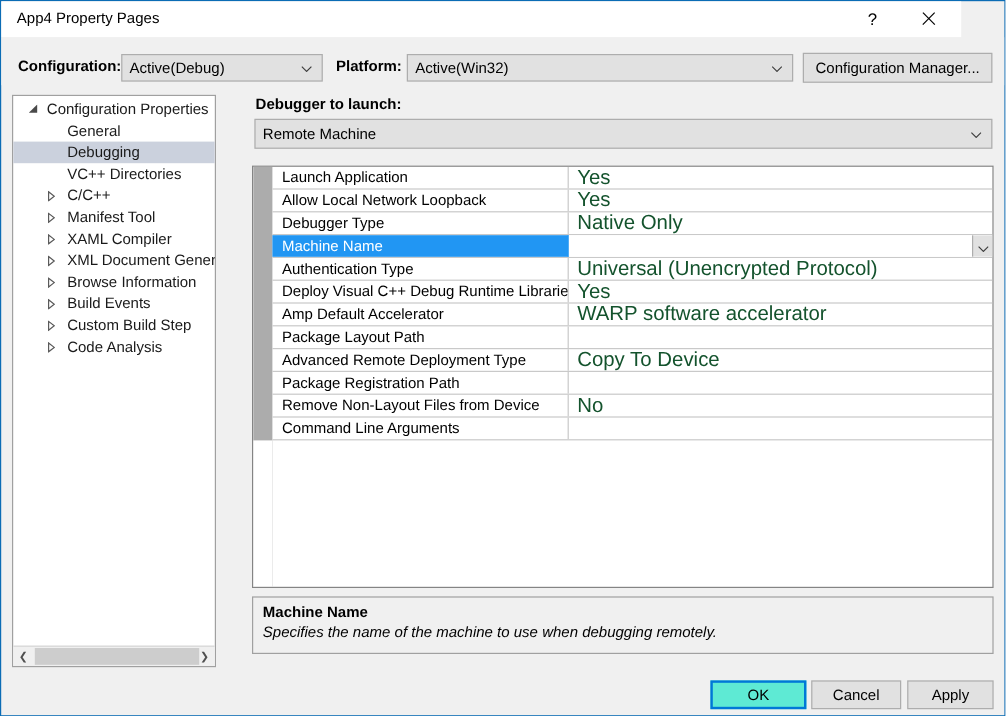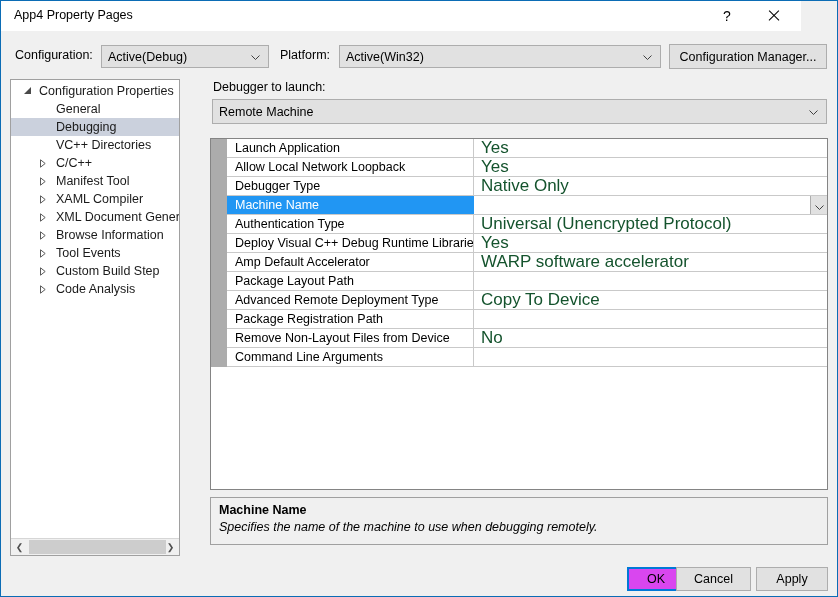"Configuration:" .lbl { font-weight: none -> bold }
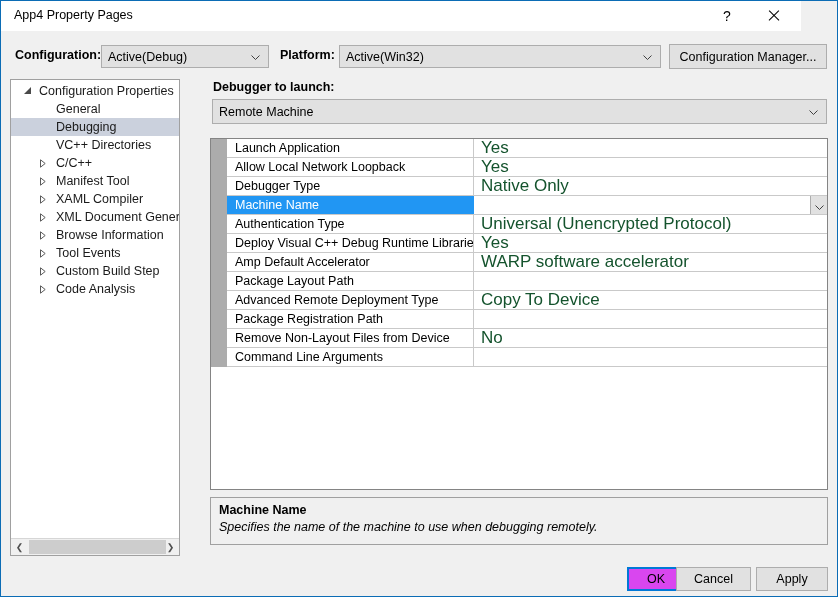"Tool Events" span.tlabel { text: Tool -> Build }
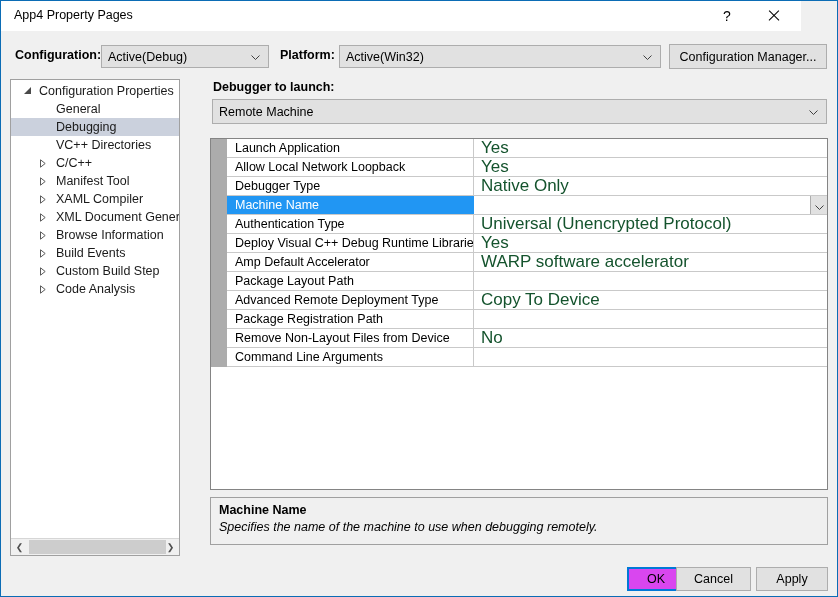"OK" .btn-ok { background: #d946ef -> #5eead4; margin-left: 35px -> none; width: 58px -> 80px }
